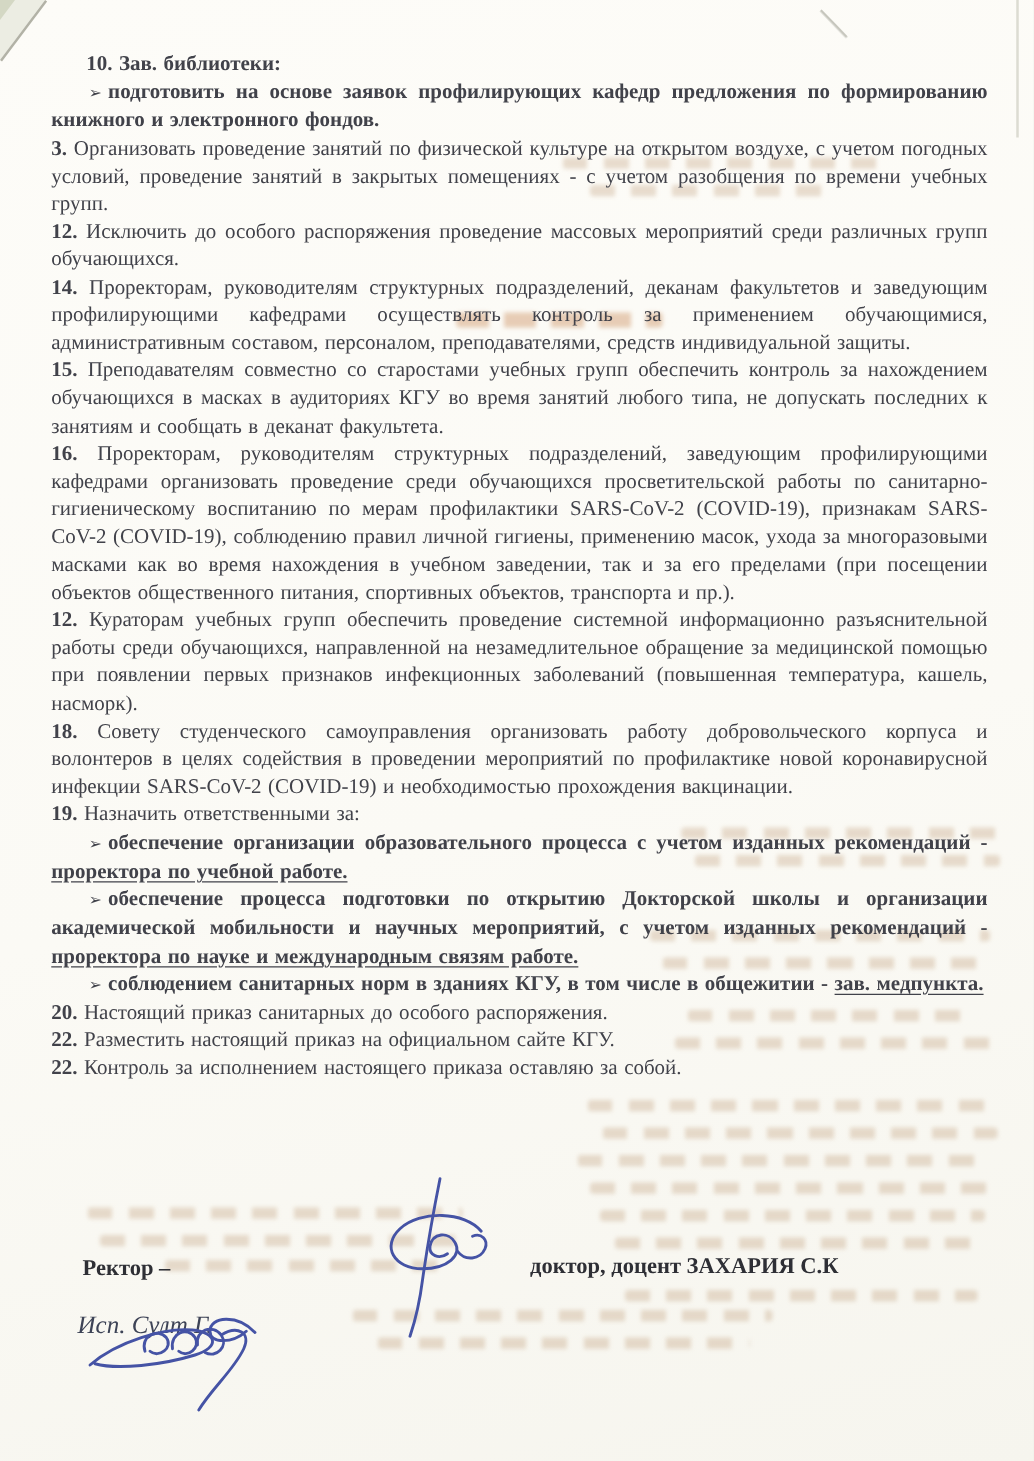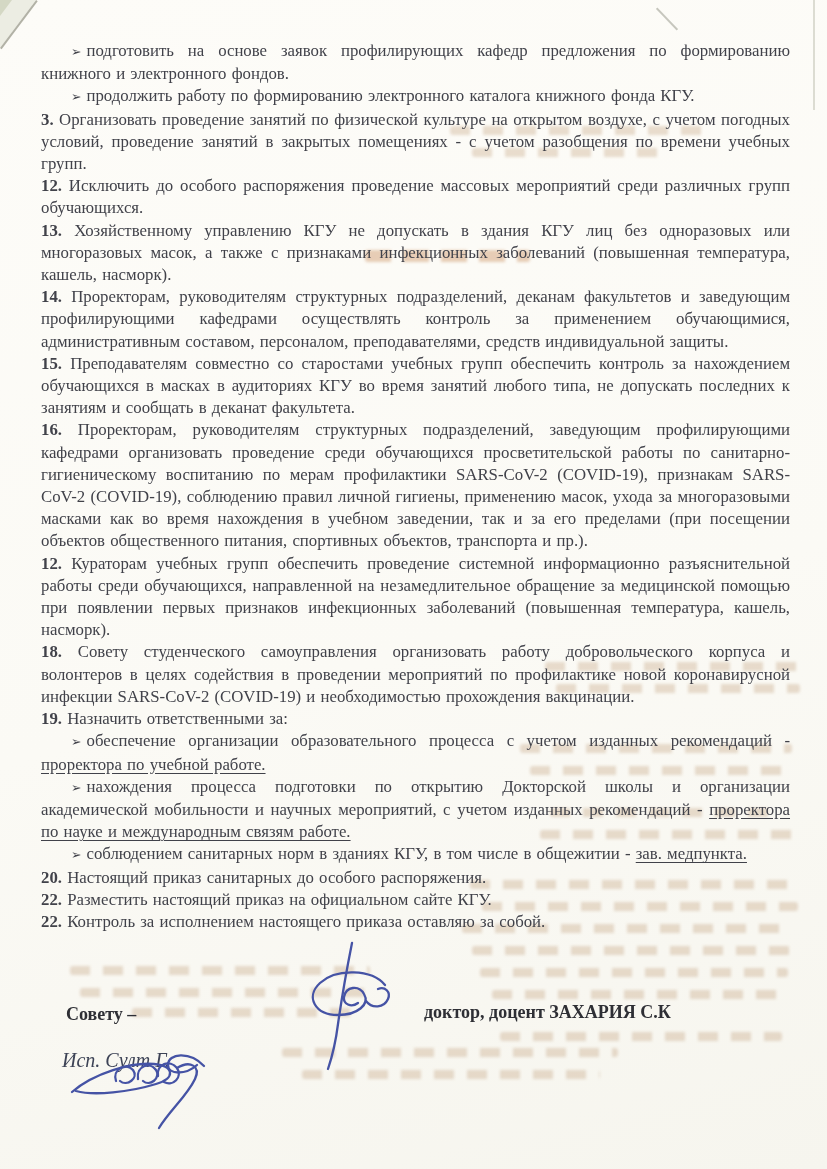"10. Зав. библиотеки:" p.para { html: none -> <p><span>10. Зав. библиотеки:</span></p> }
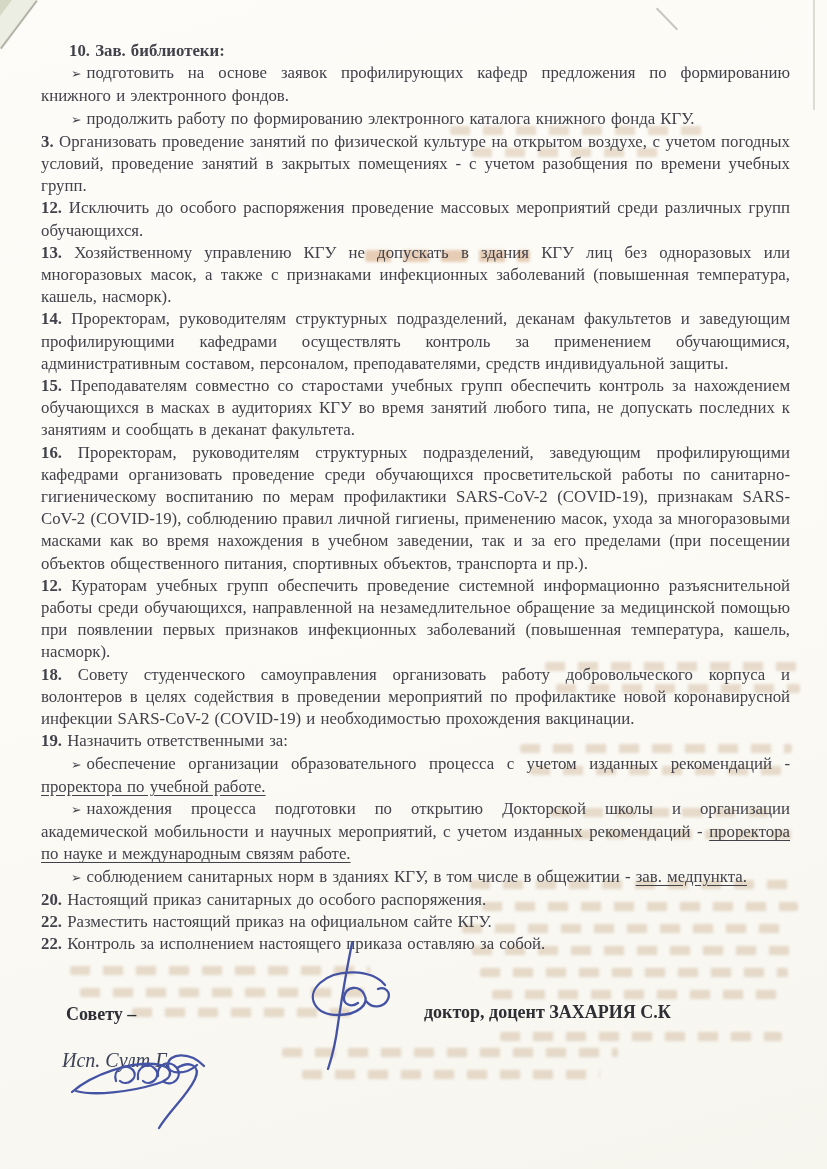"➢ подготовить на основе заявок" .para.bullet { font-weight: none -> bold }
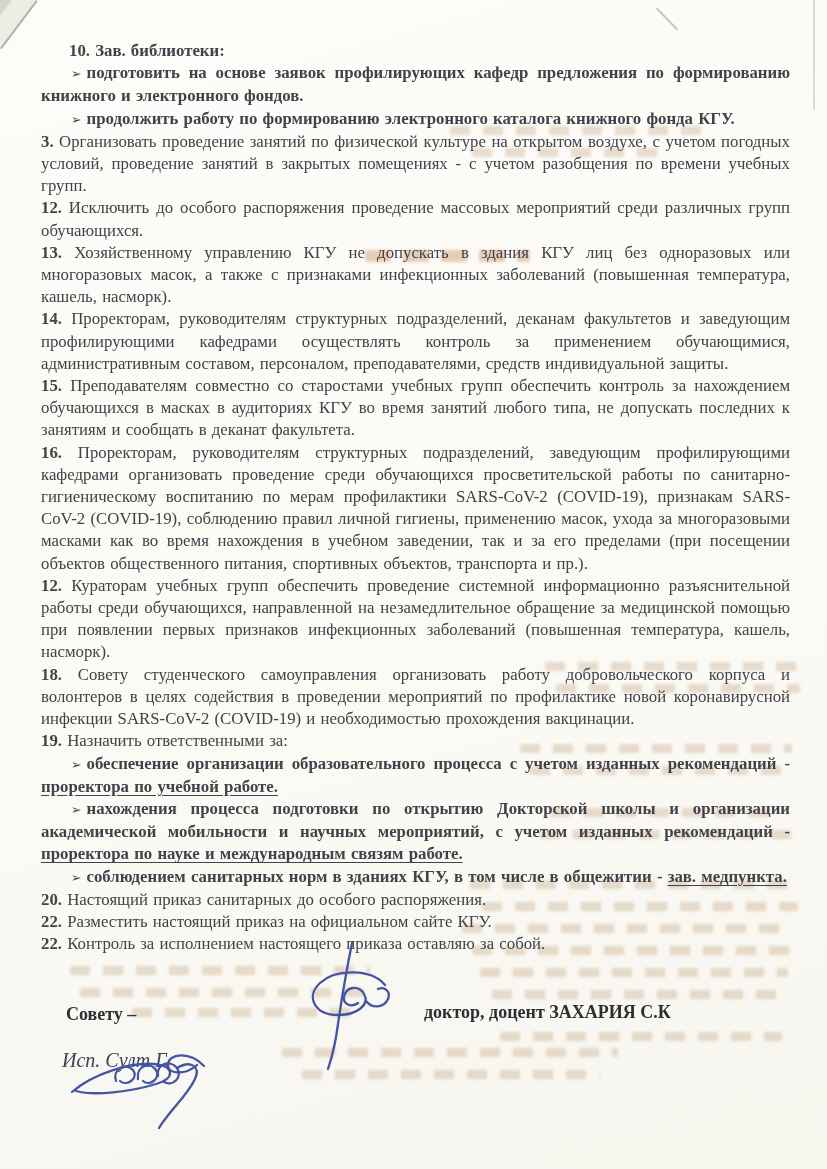"➢ продолжить работу по формированию" p.para { html: <p><span>➢</span><span>продолжить работу по формированию электронного каталога книжного фонда КГУ.</span></p> -> none }
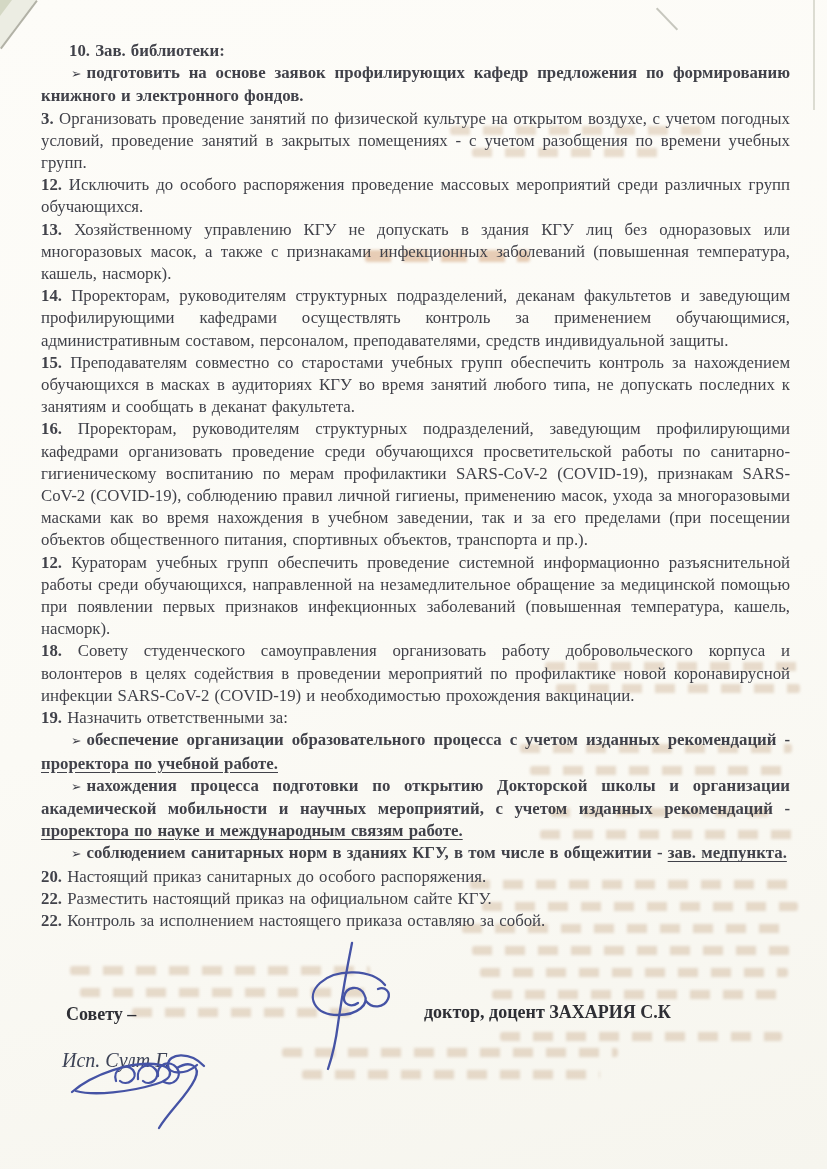"13. Хозяйственному управлению КГУ не" p.para { html: <p><span>13.</span><span> Хозяйственному управлению КГУ не допускать в здания КГУ лиц без одноразовых или многоразовых масок, а также с признаками инфекционных заболеваний (повышенная температура, кашель, насморк).</span></p> -> none }
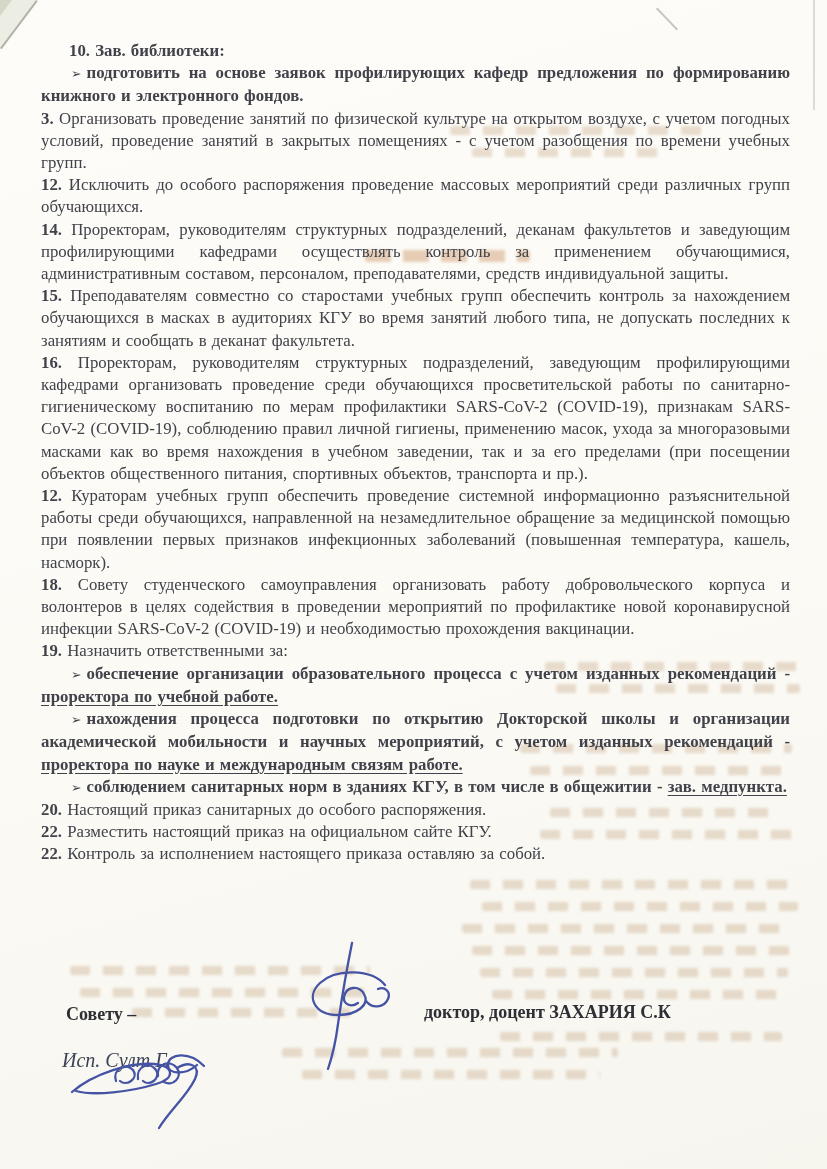"нахождения процесса подготовки по" span { text: нахождения -> обеспечение }
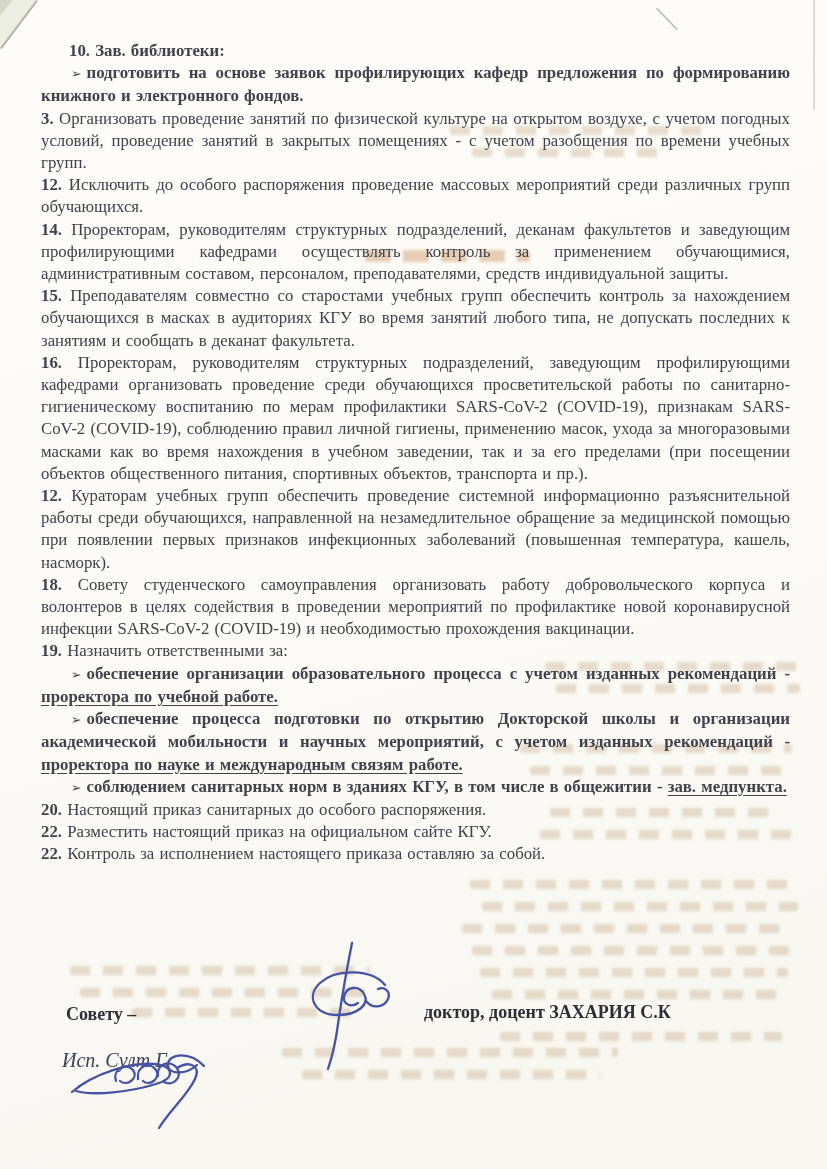"Совету –" div.sig-label { text: Совету -> Ректор }
